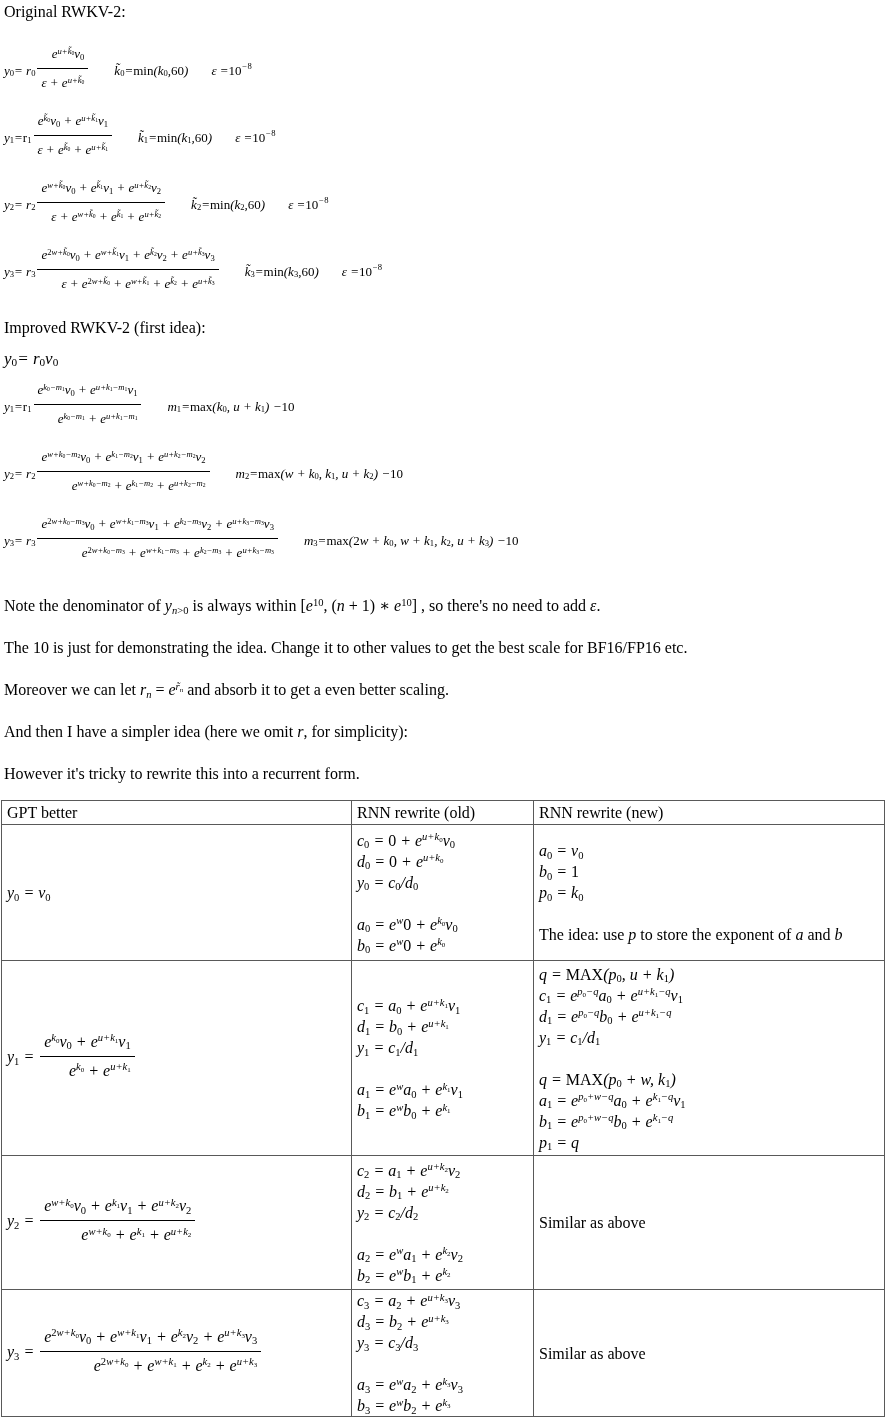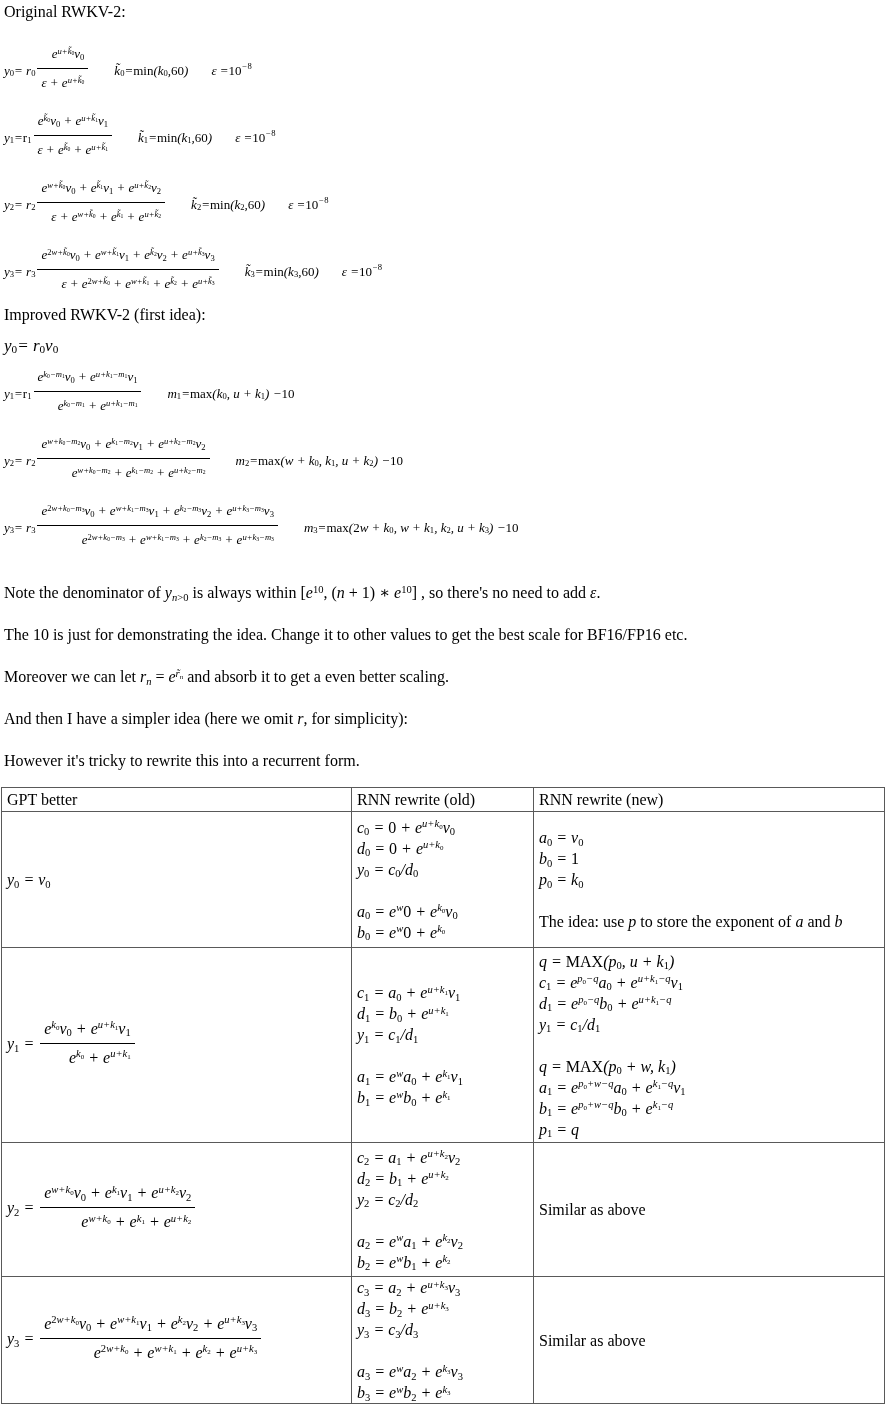"Improved RWKV-2 (first idea):" .head2 { margin-top: none -> 13px }
